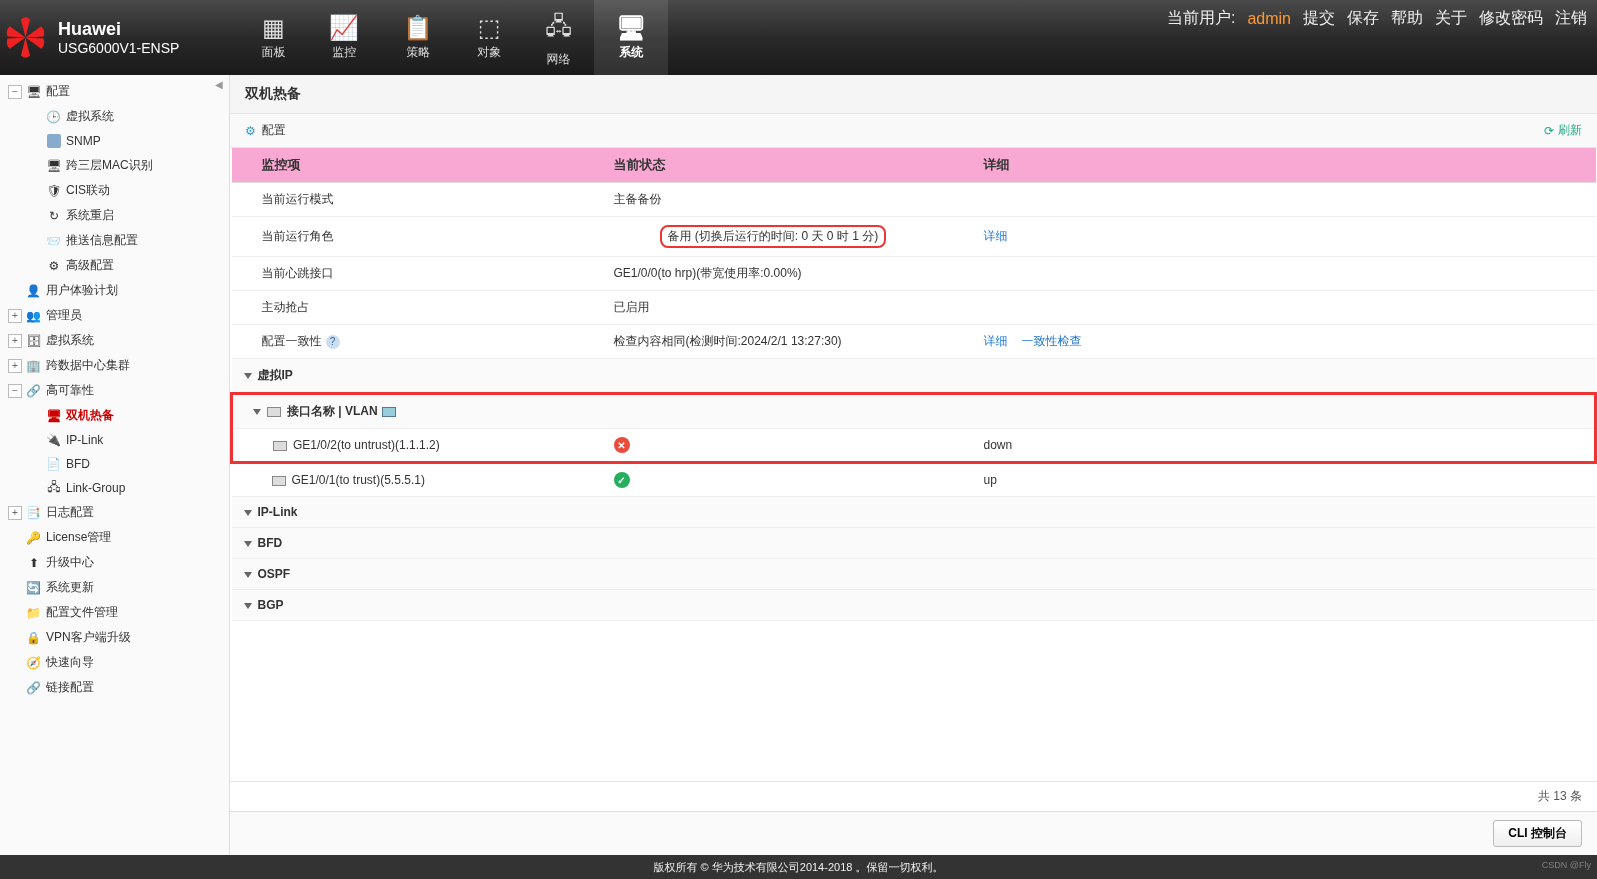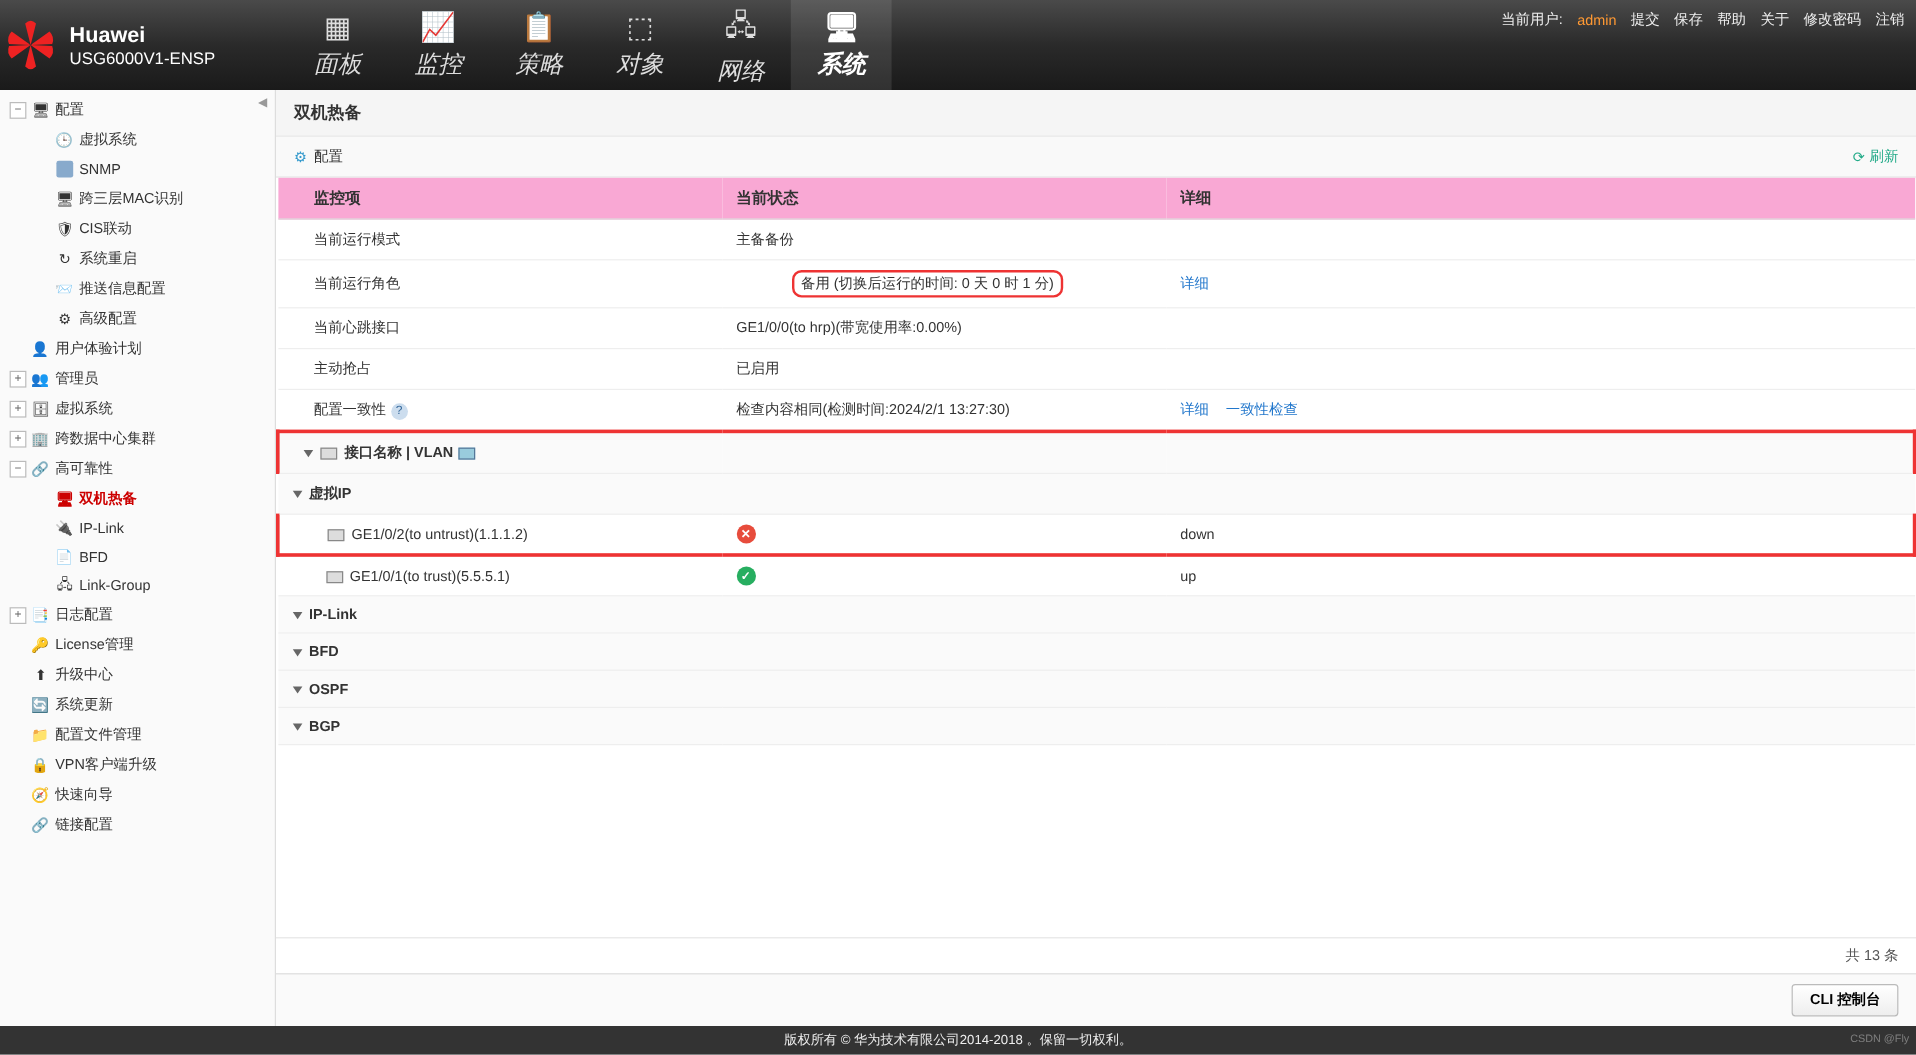"当前用户:" .top-right { font-size: 12px -> 16px }
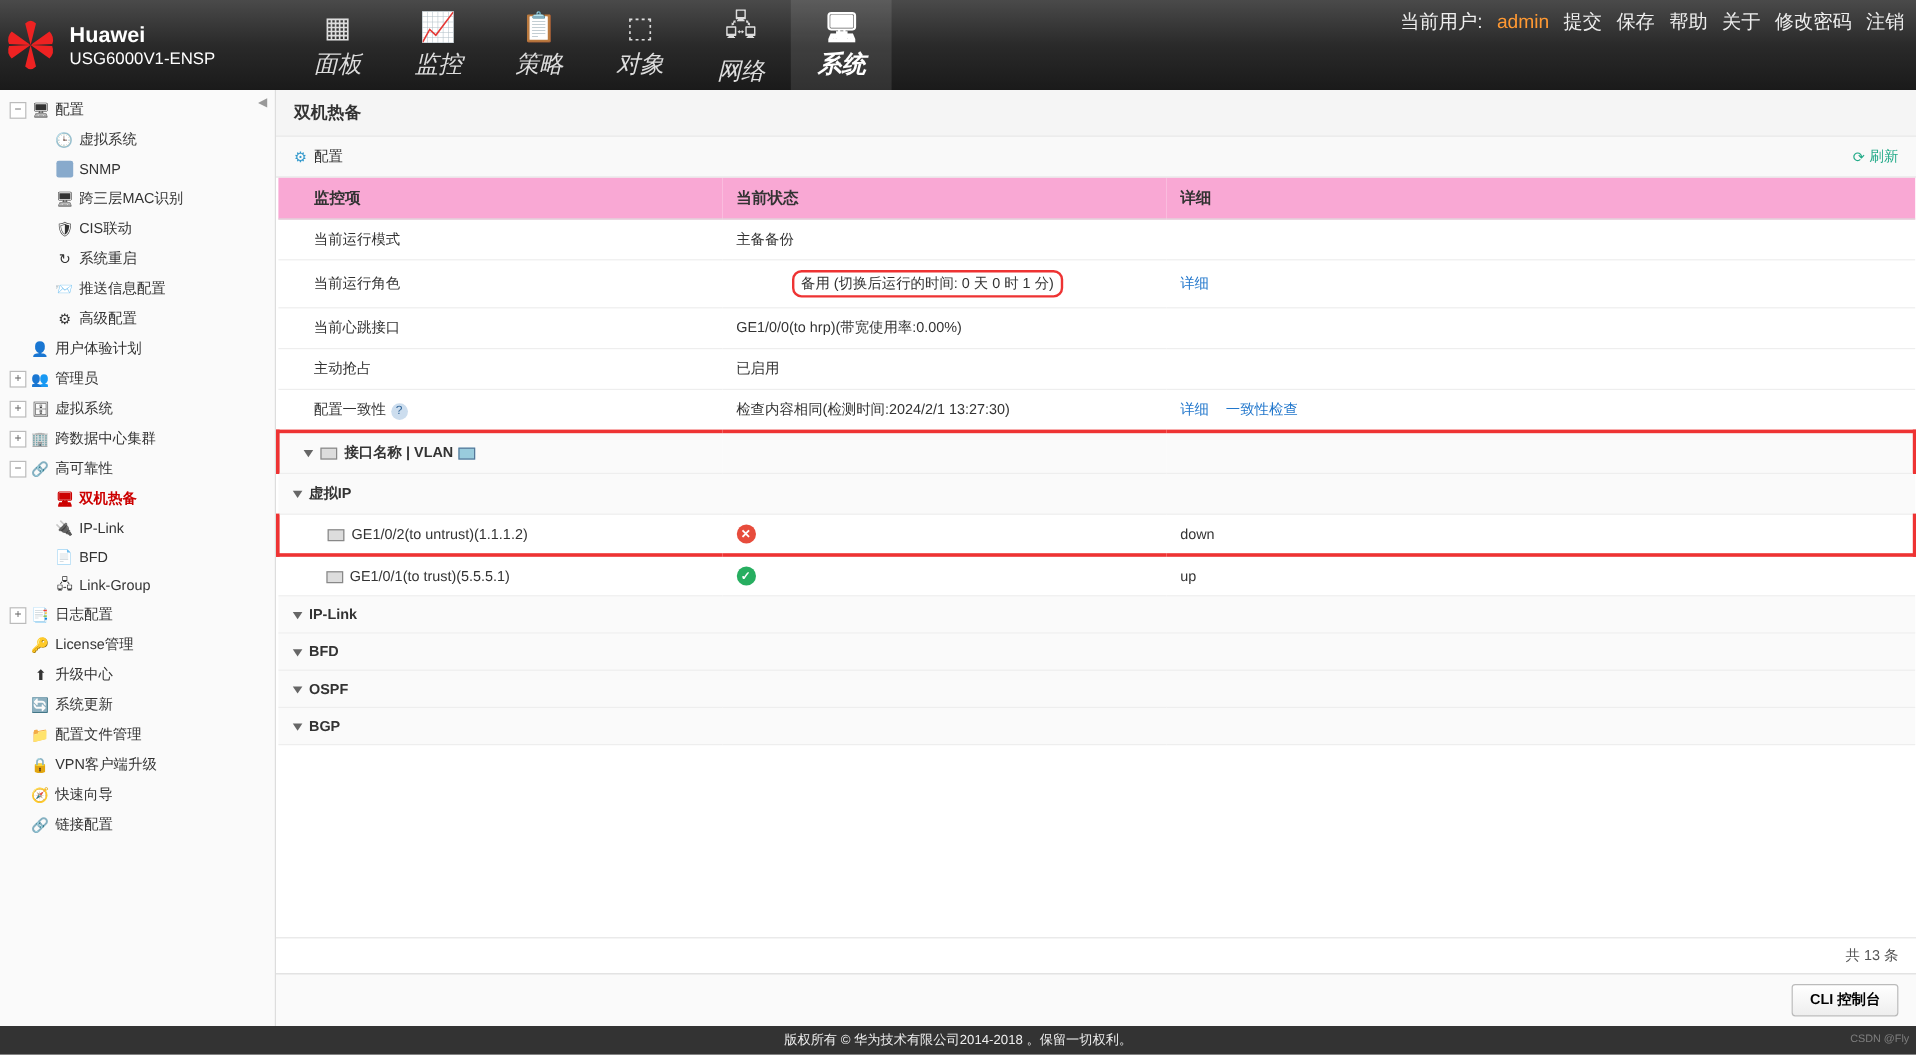"面板" .nav-label { font-size: 20px -> 12px; font-style: italic -> none }
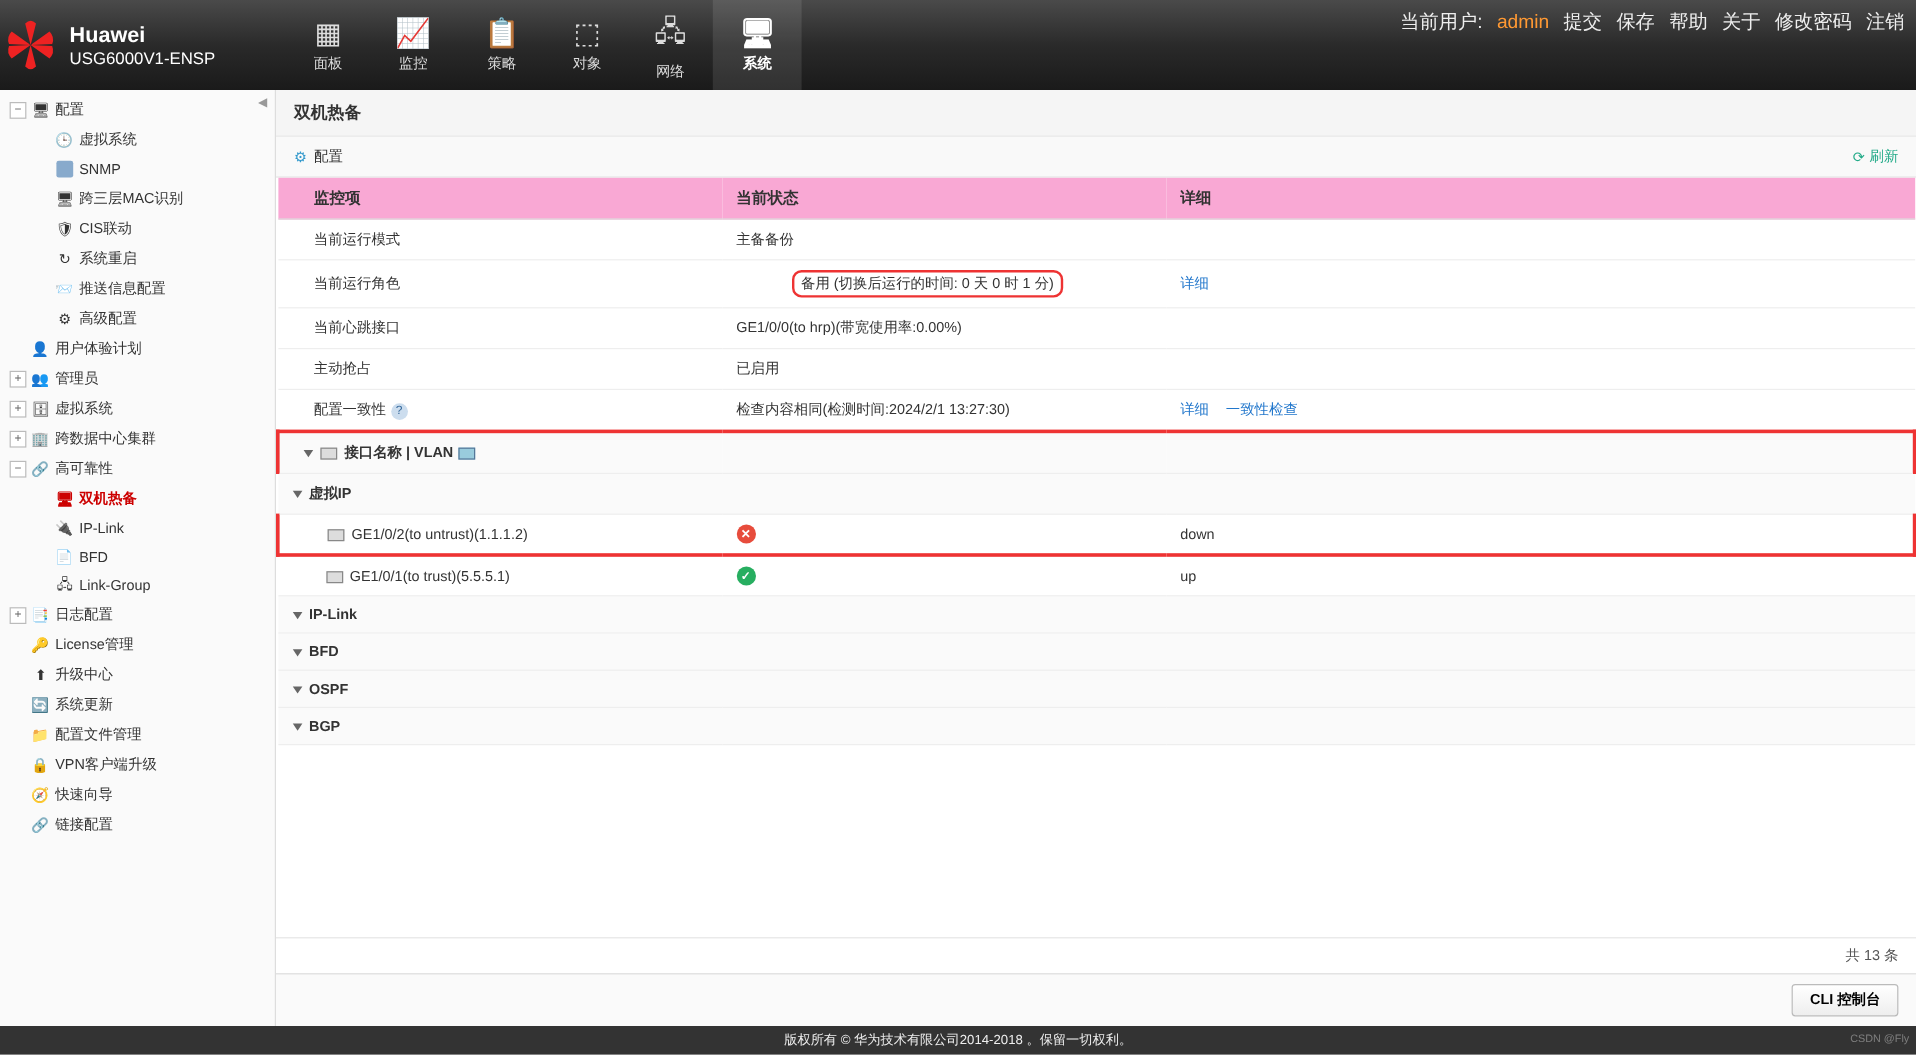"接口名称 | VLAN" tr.section-row { order: before "虚拟IP" -> after "虚拟IP" }
